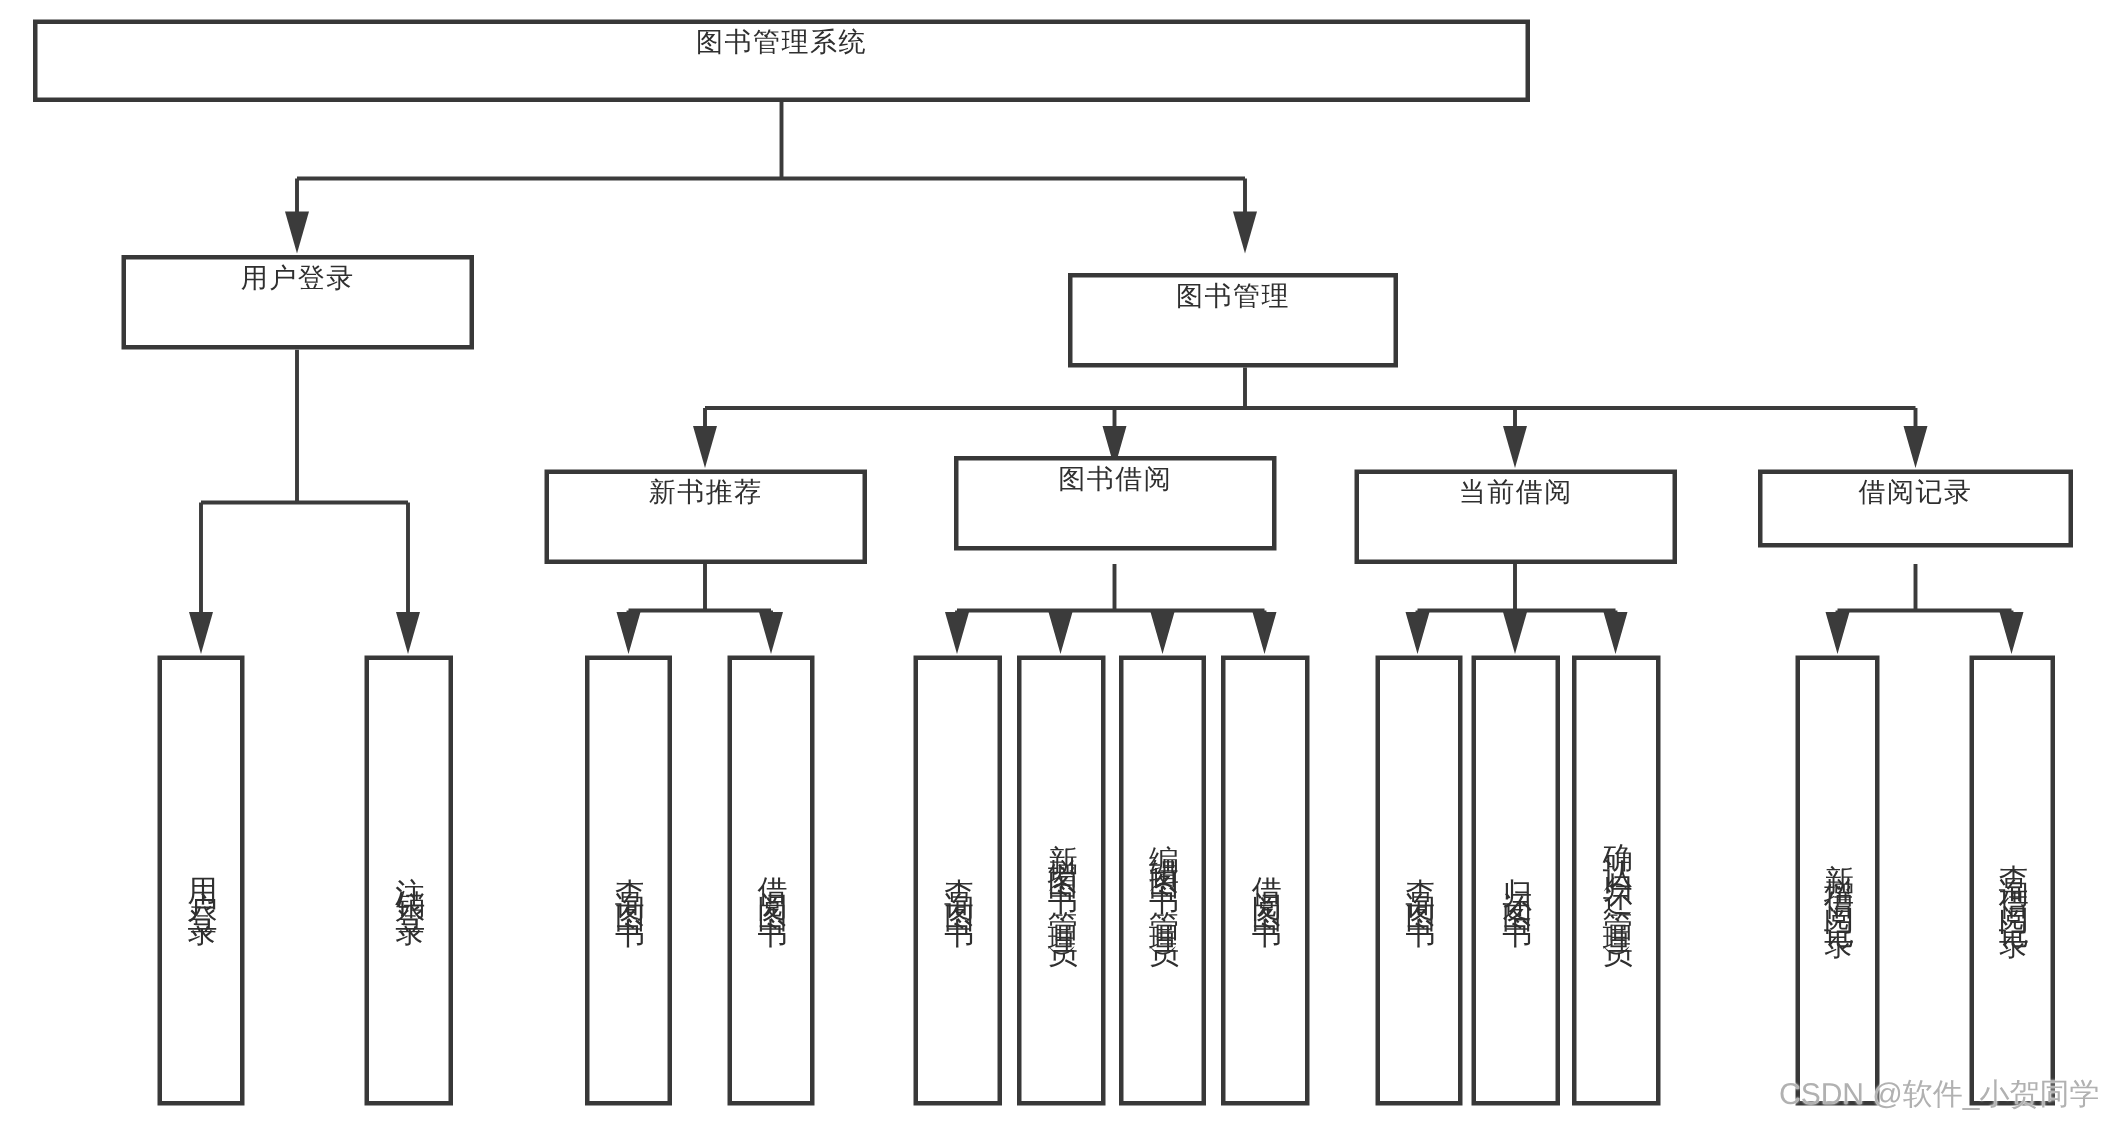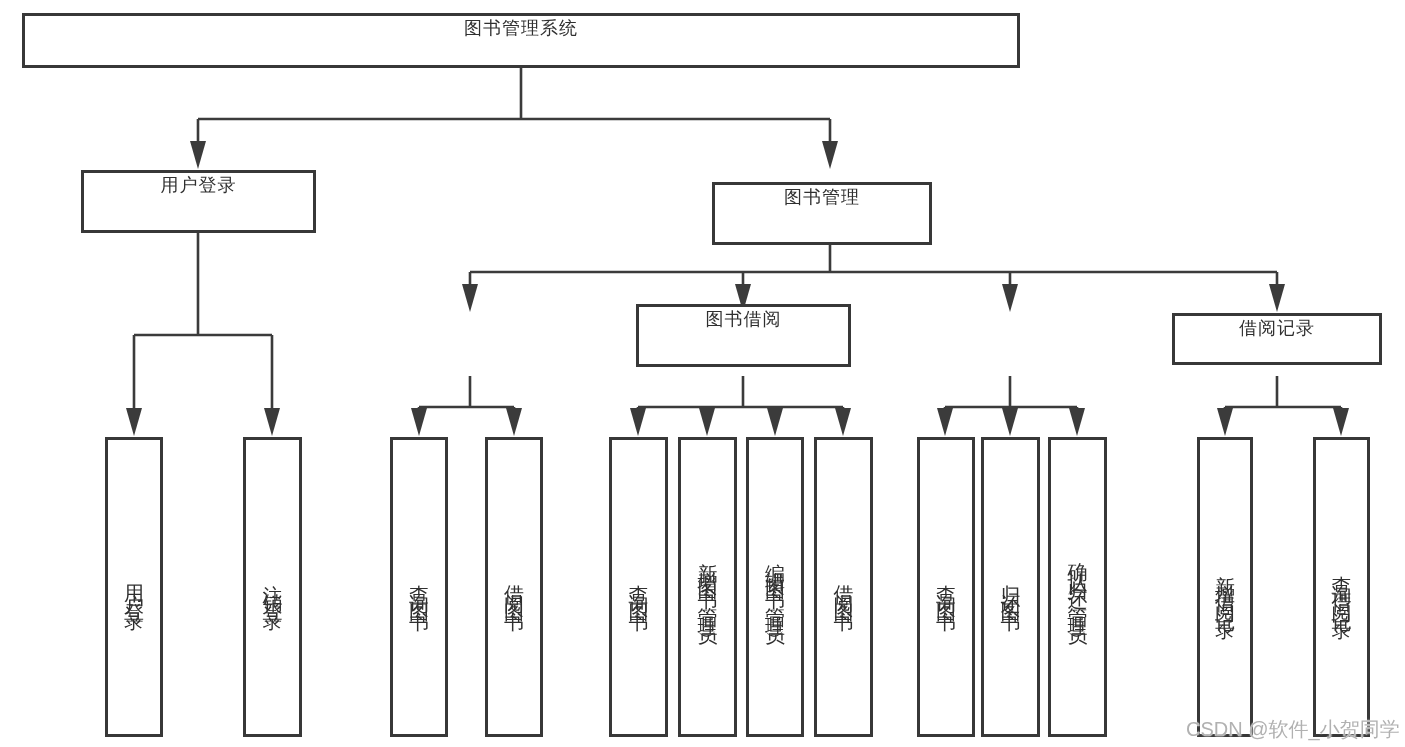"新书推荐" div.hnode { html: none -> <div> <span>新书推荐</span> </div> }
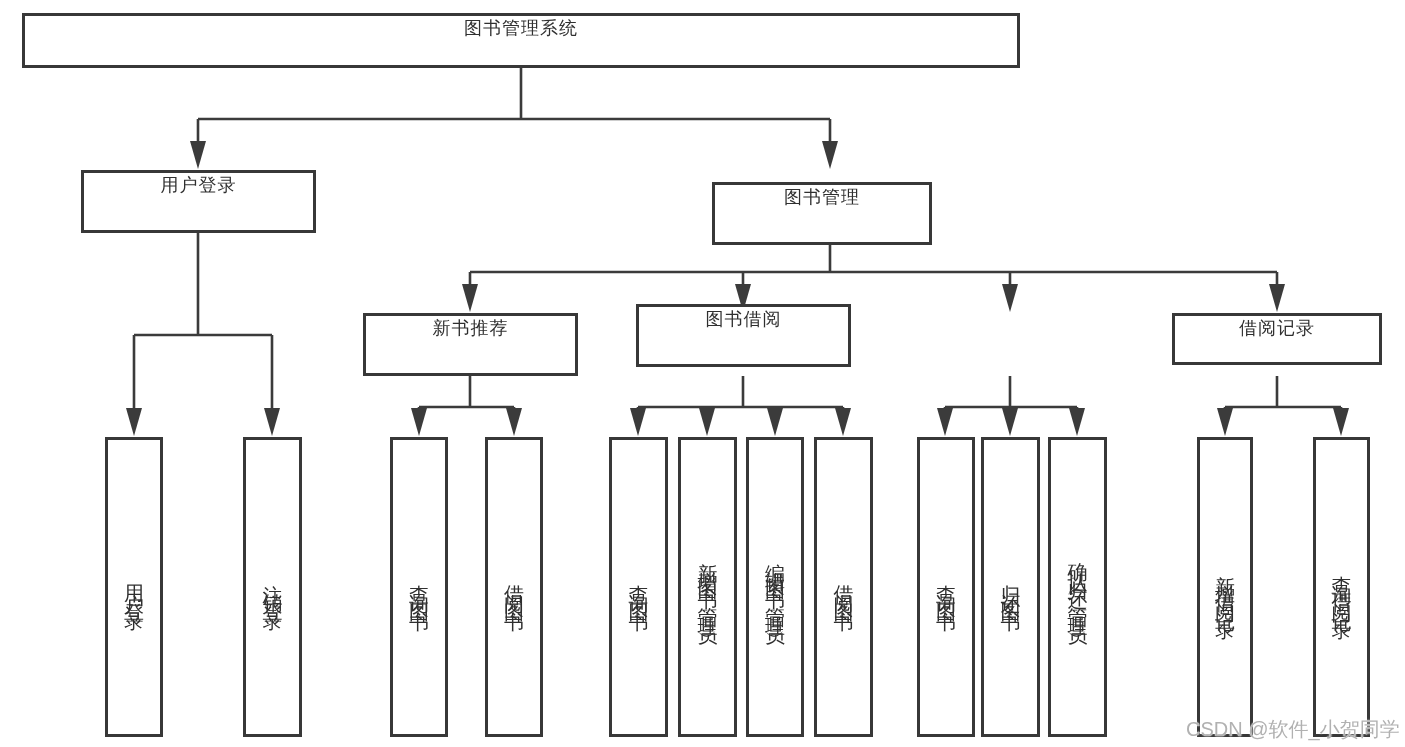"当前借阅" div.hnode { html: none -> <div> <span>当前借阅</span> </div> }
